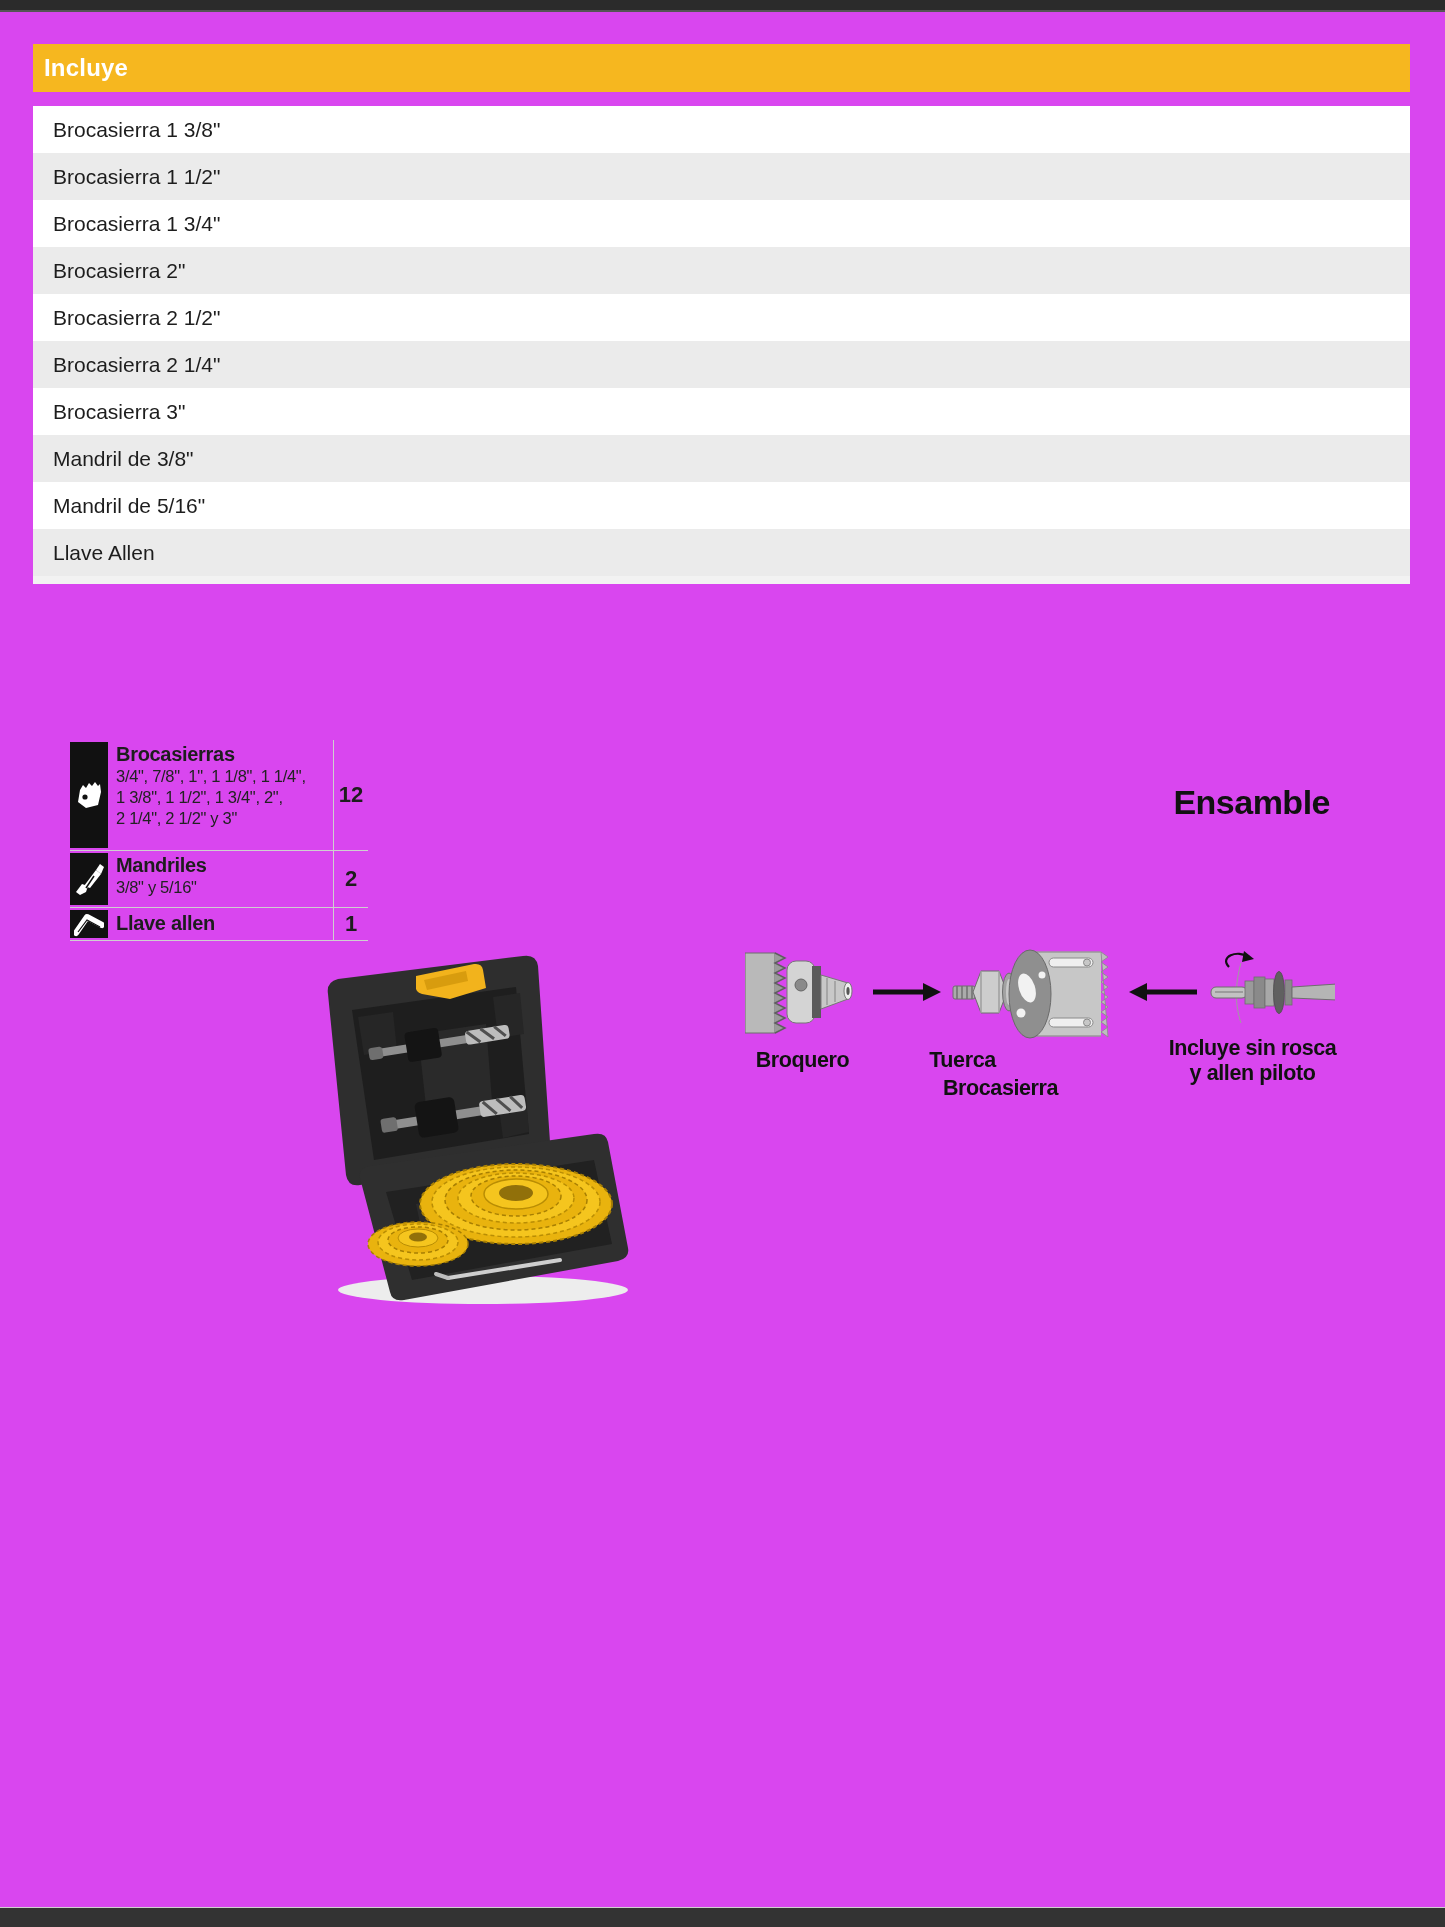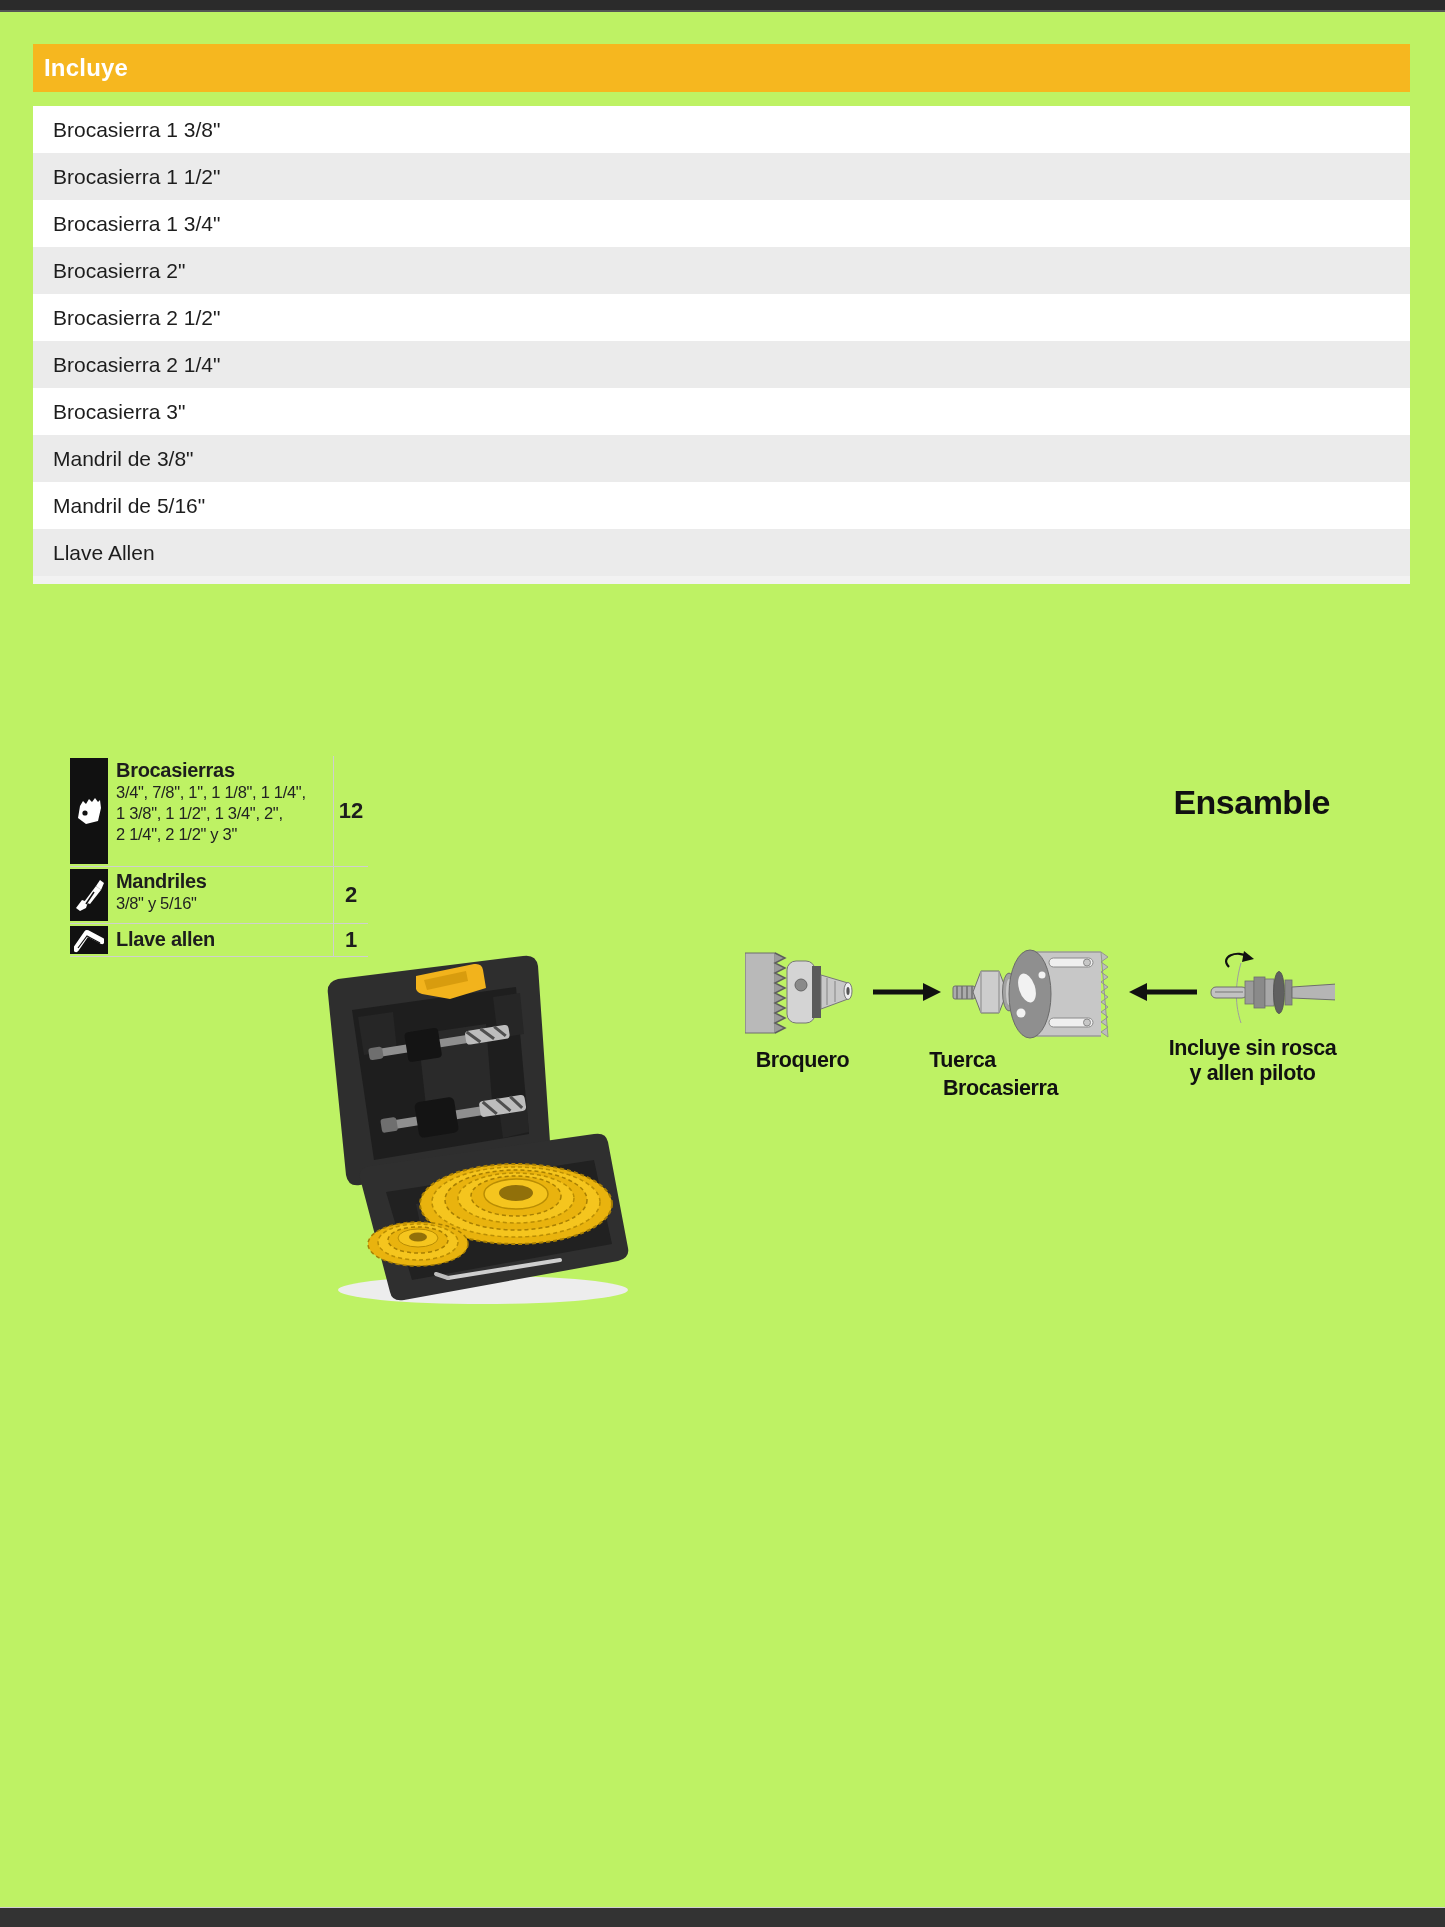"Incluye" .page { background: #bef264 -> #d946ef }
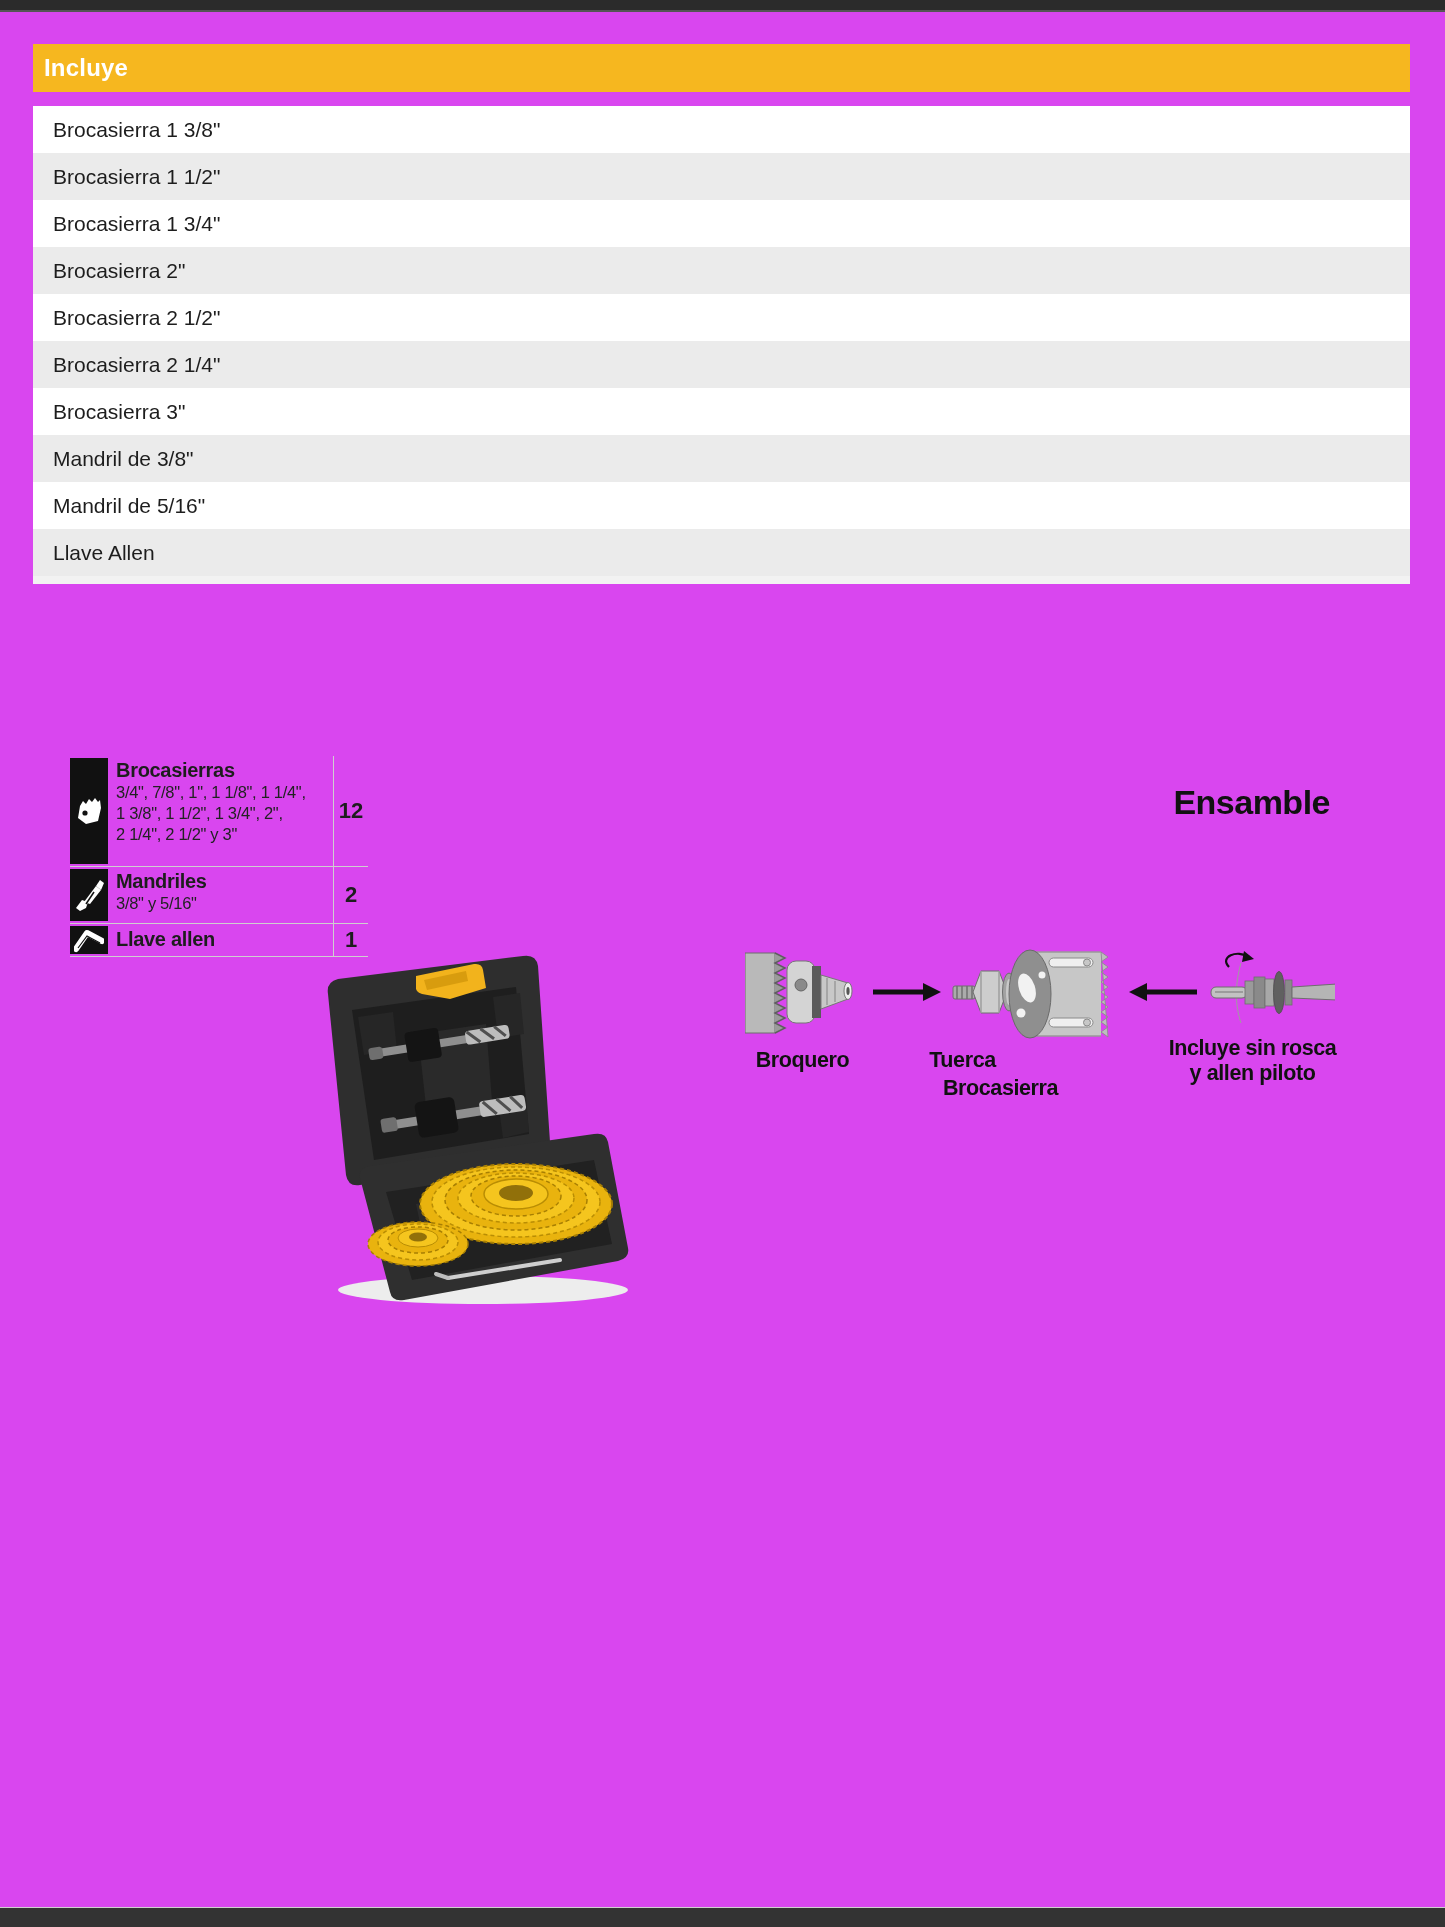"Brocasierras" .contents-table { margin-top: 16px -> none }
